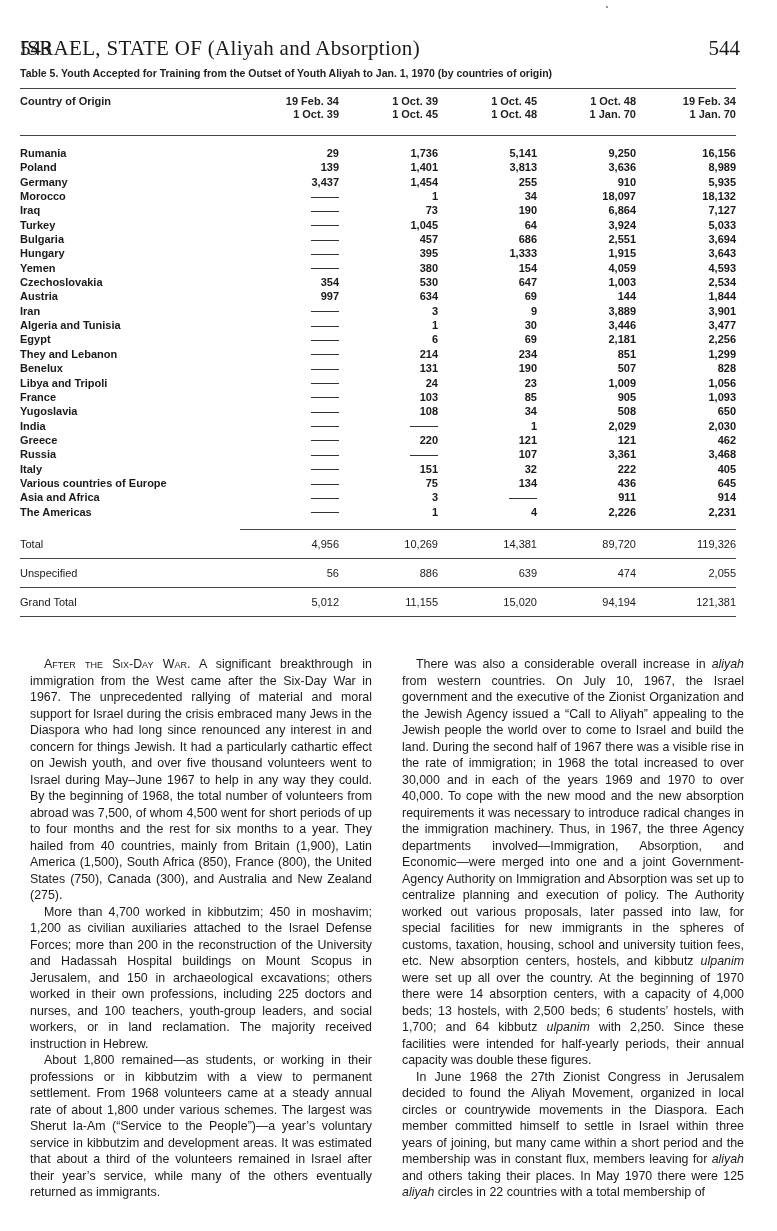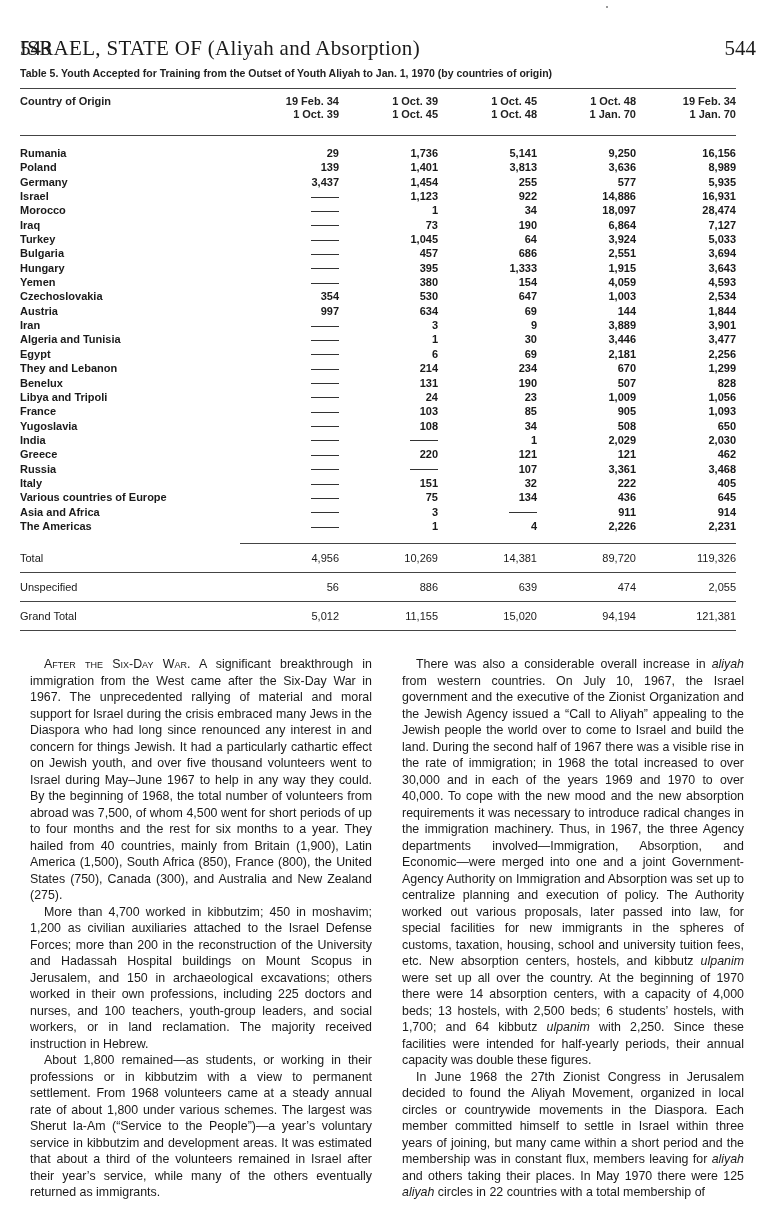"544" .page-right { right: 0 -> 16px }
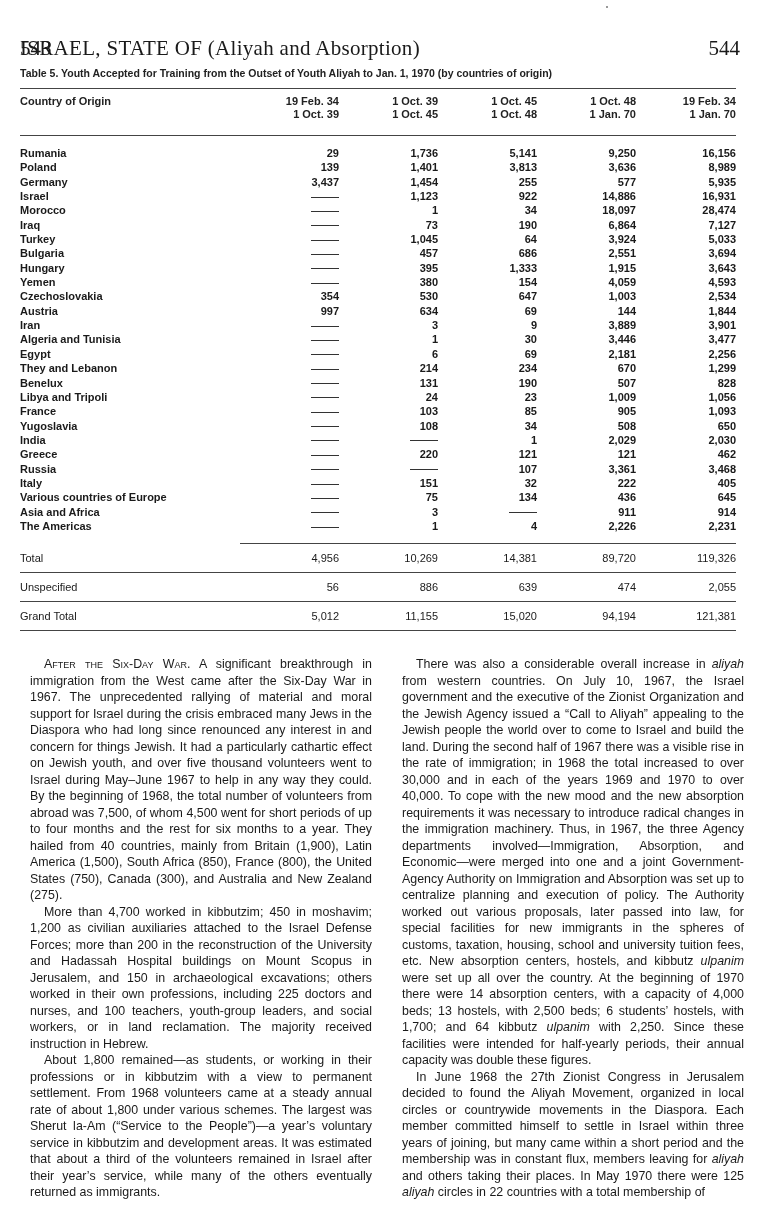"577" div.num { text: 577 -> 910 }
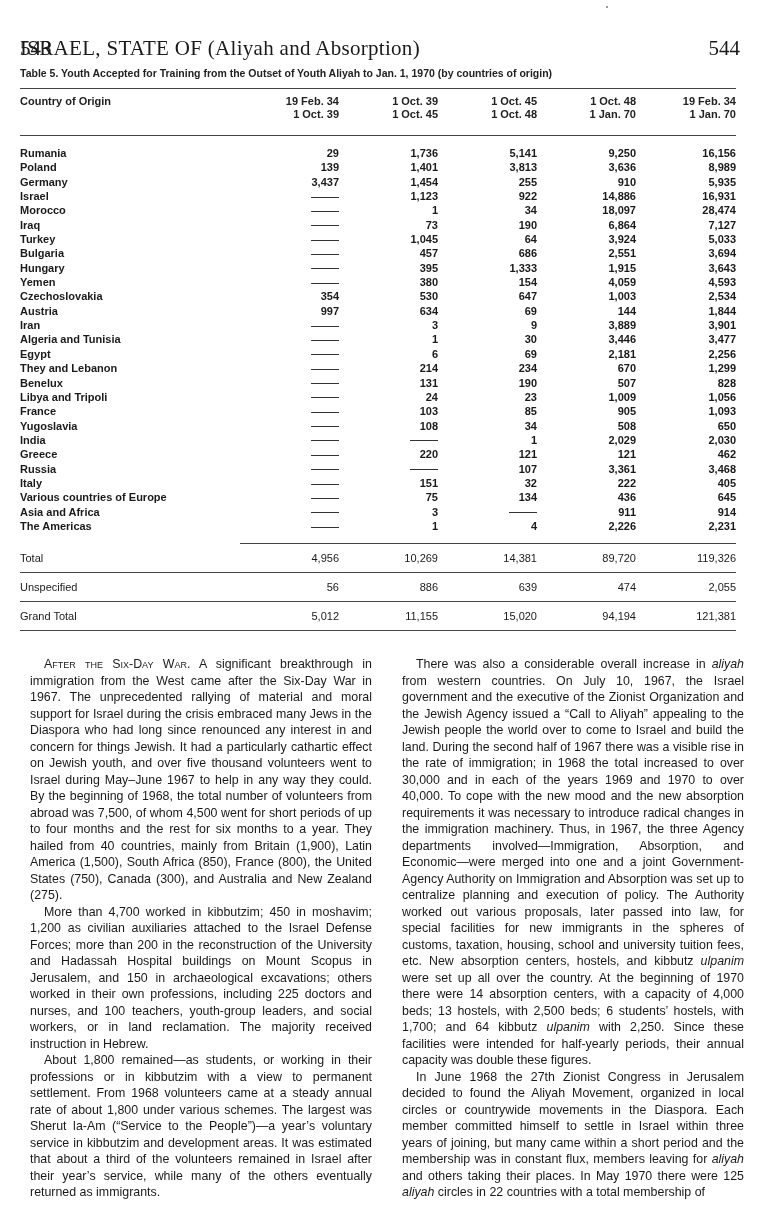"Israel" div.drow { html: <div> <div>Israel</div> <div><span></span></div> <div>1,123</div> <div>922</div> <div>14,886</div> <div>16,931</div> </div> -> none }
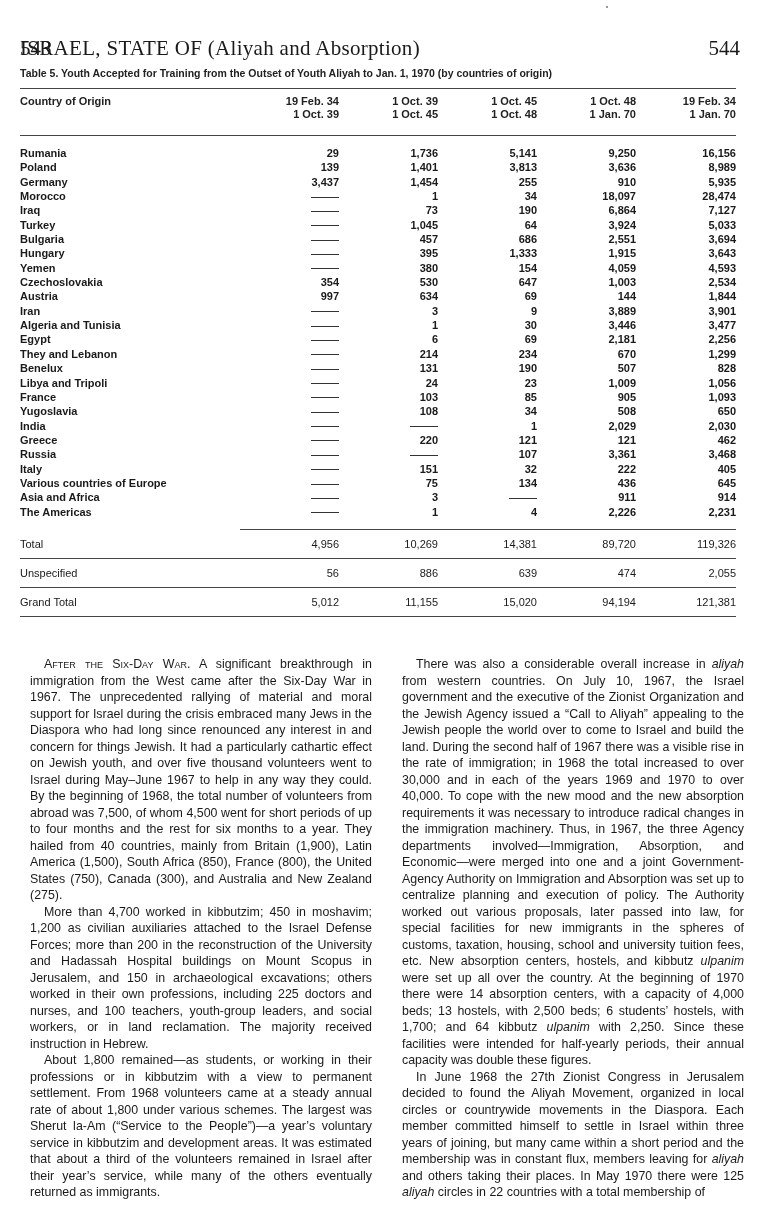"28,474" div.num { text: 28,474 -> 18,132 }
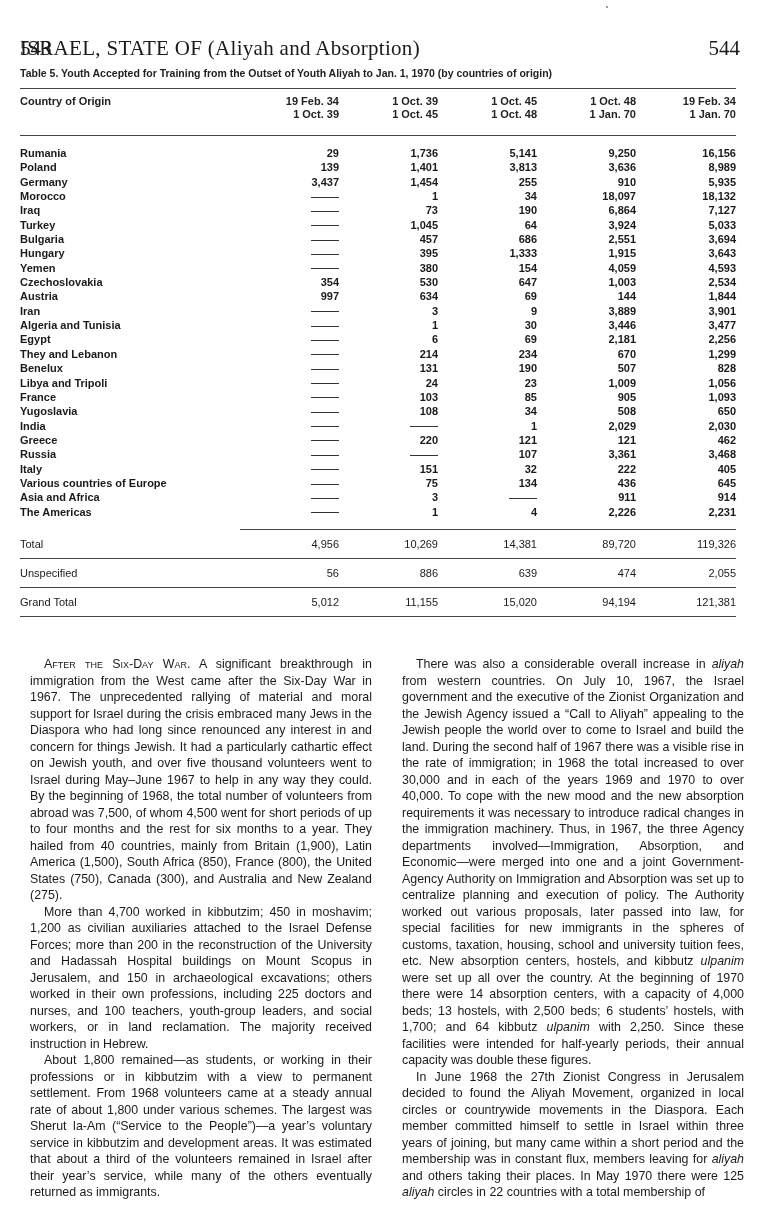"670" div.num { text: 670 -> 851 }
